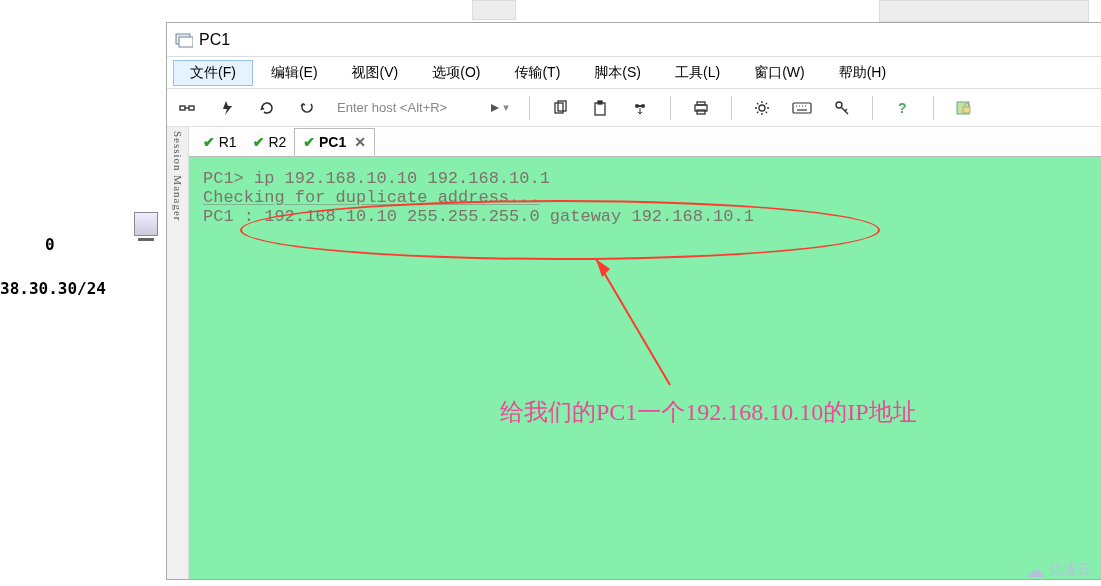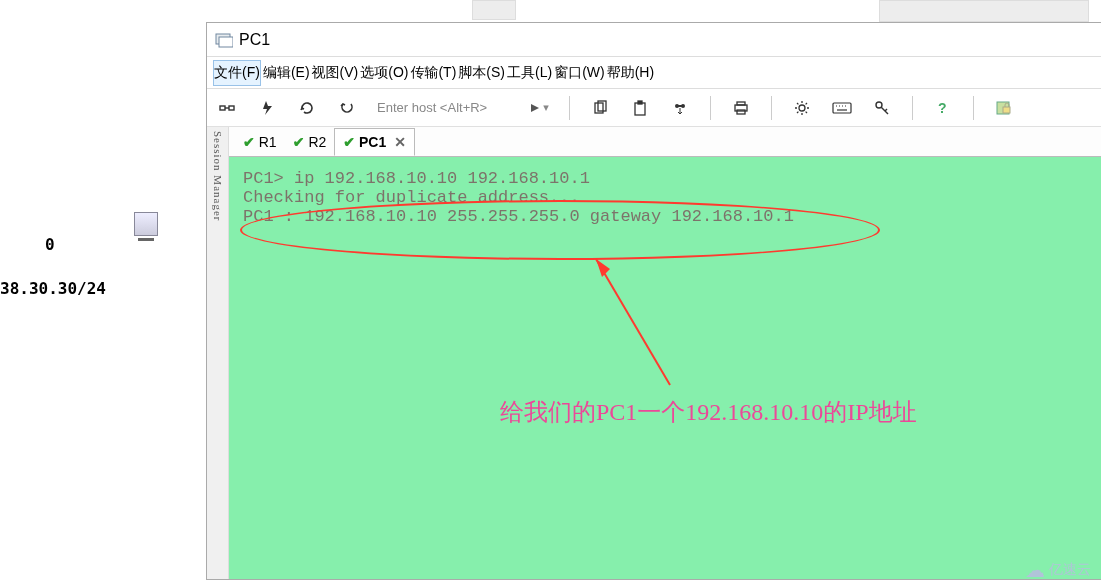"PC1" .window { margin-left: 40px -> none }
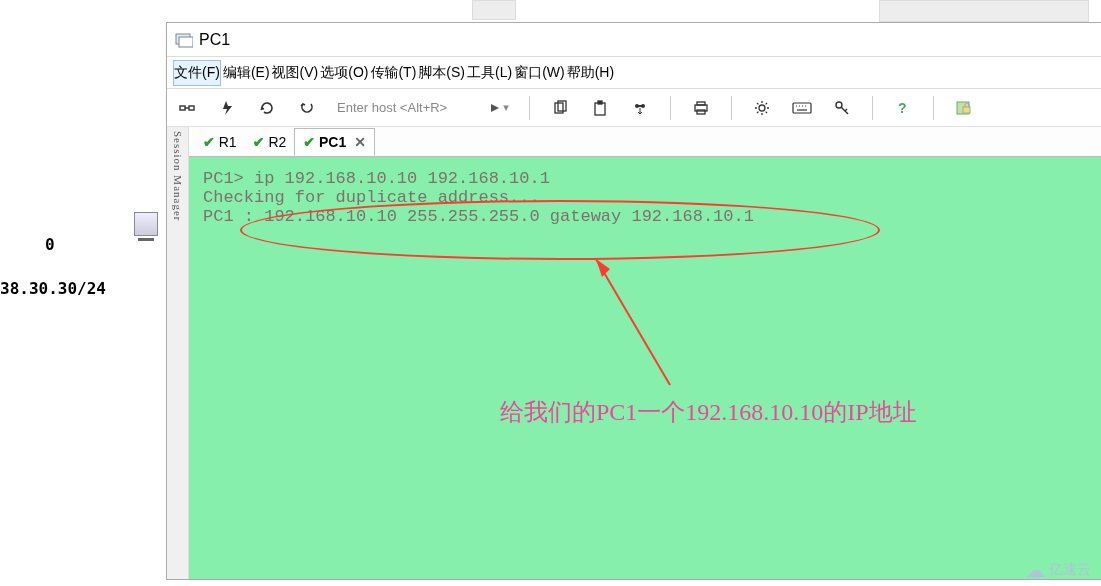"文件(F)" .menu-item { padding: 3px 0 -> 3px 16px }
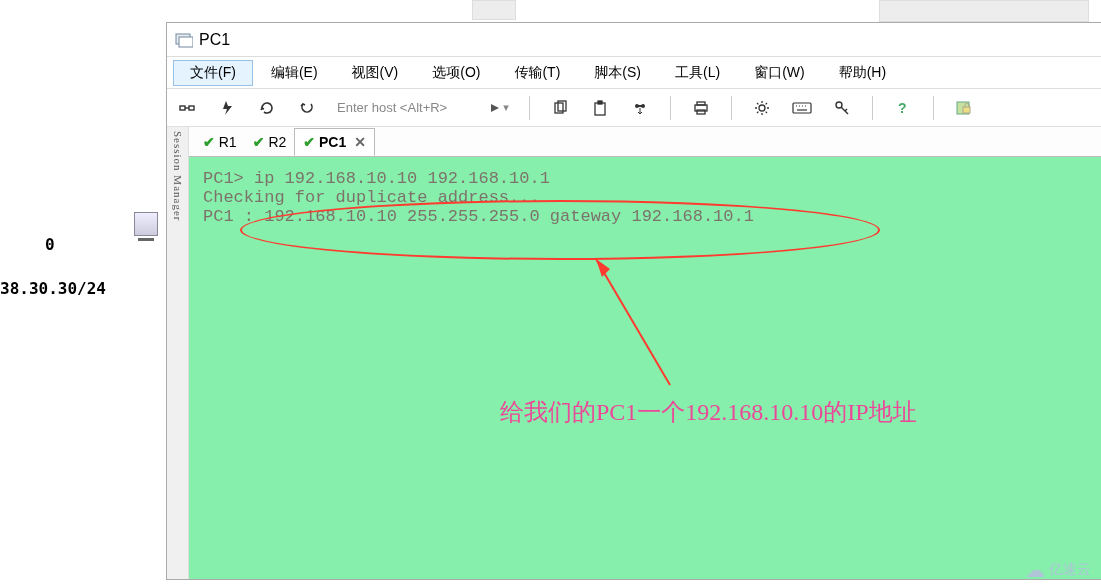"Checking for duplicate address..." .terminal .u { text-decoration: none -> underline }
